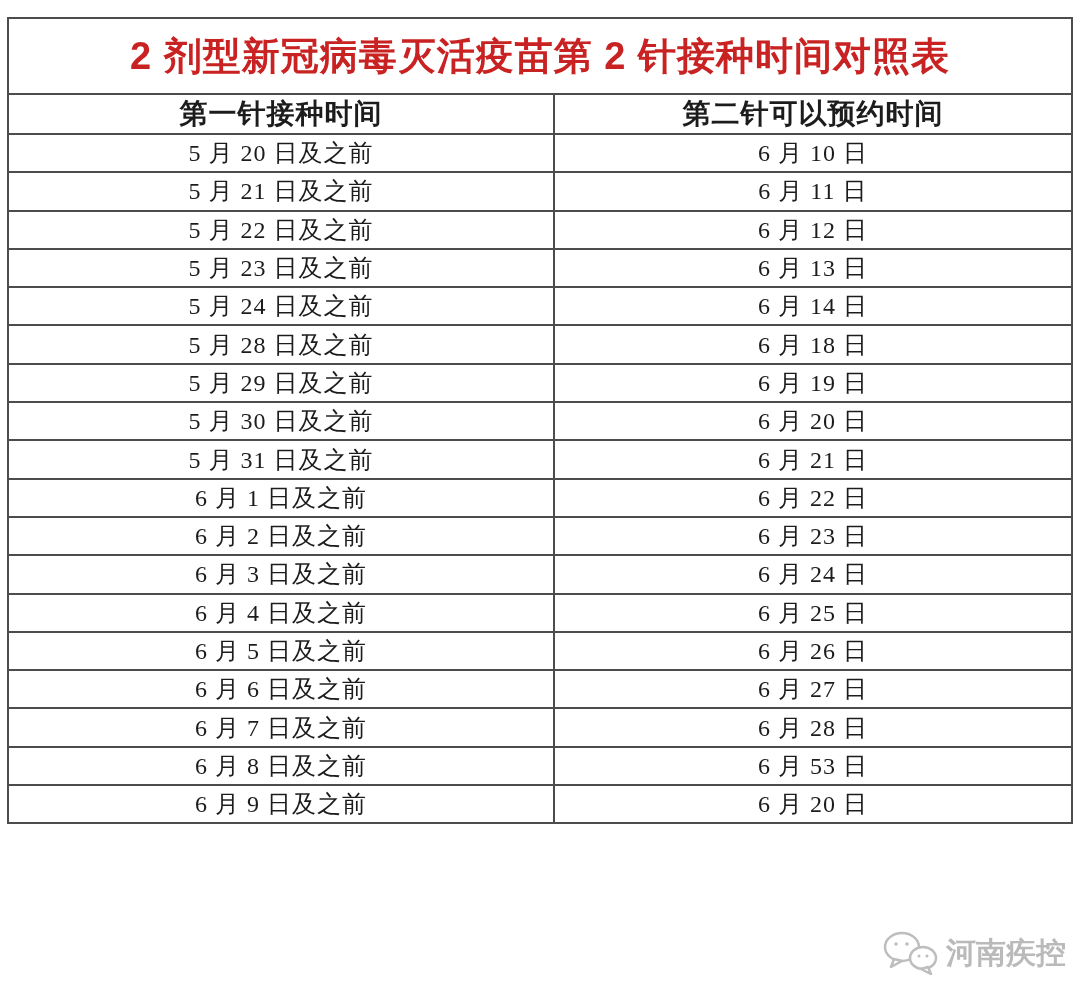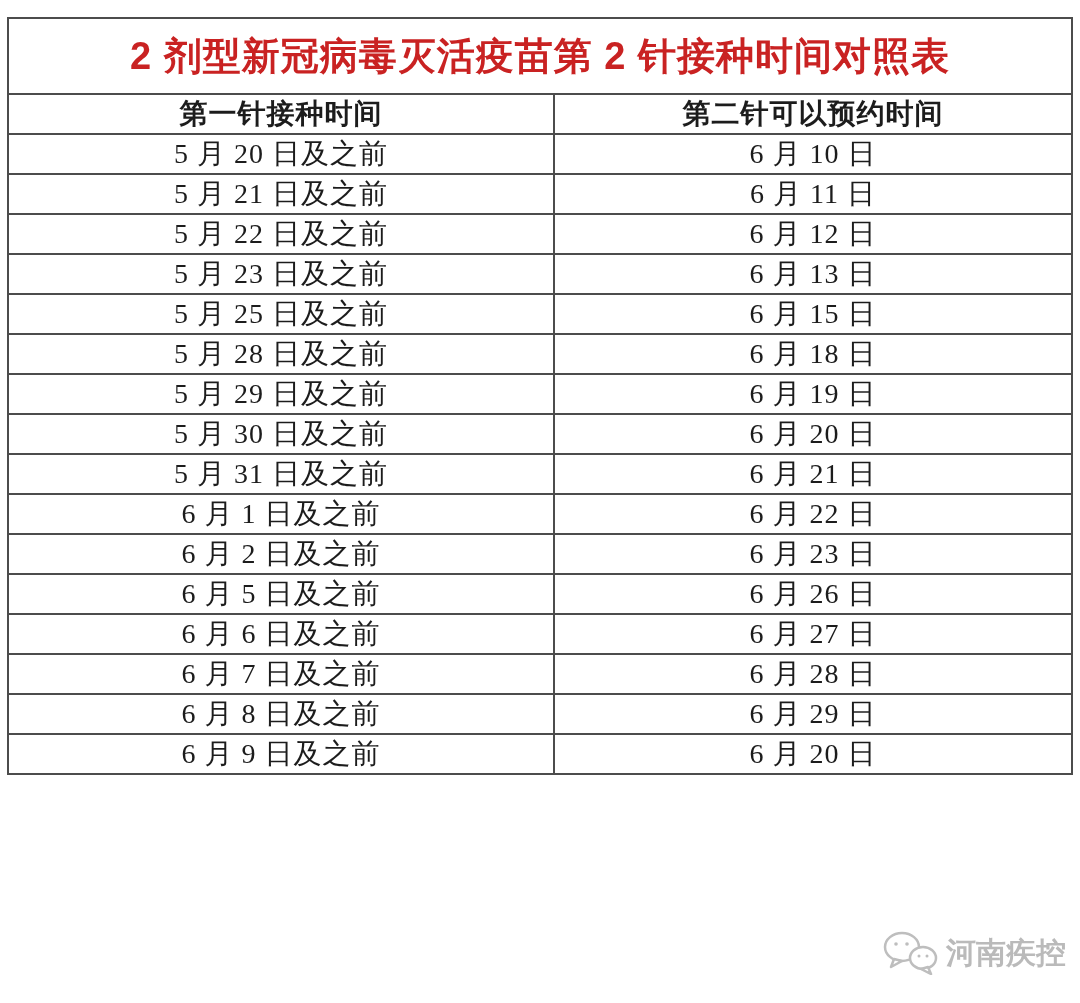"5 月 20 日及之前" .data-cell { font-size: 28px -> 24px }
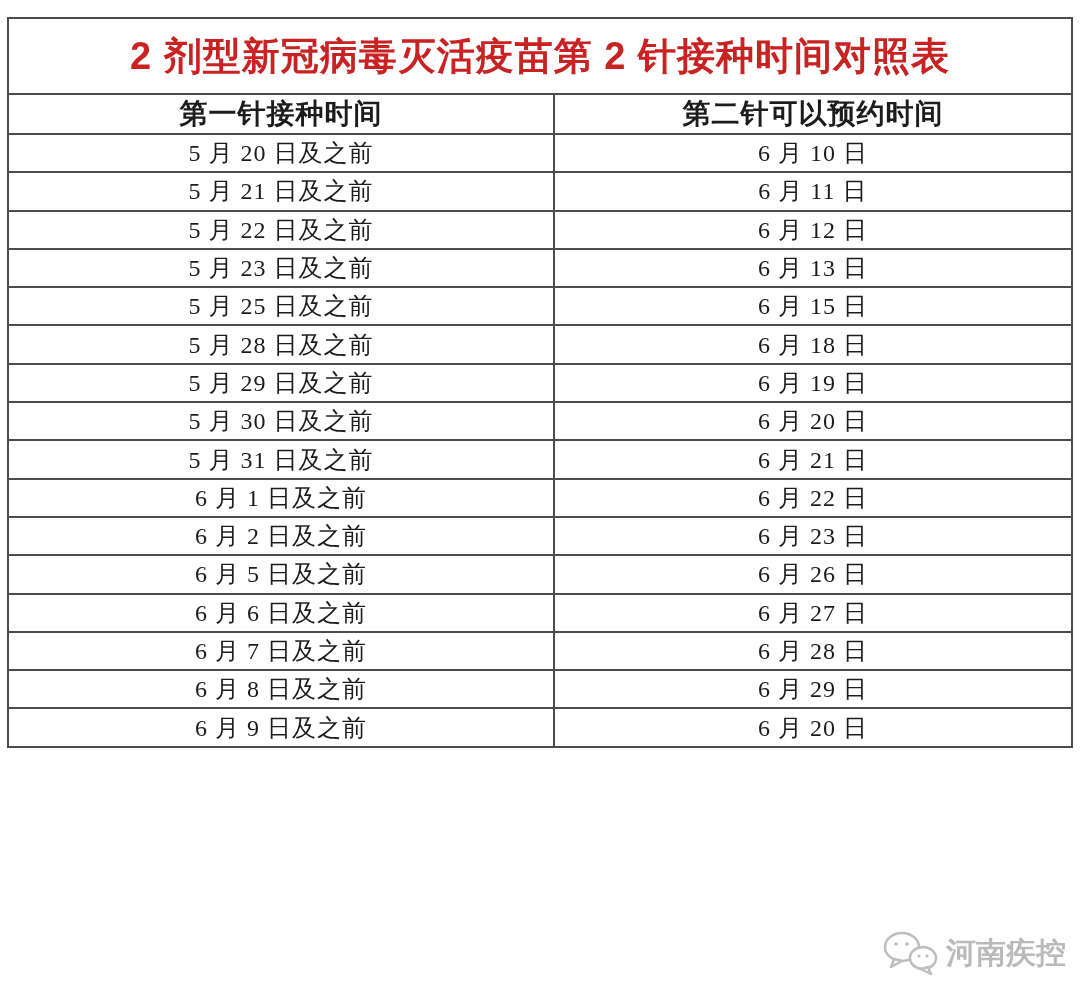"5 月 24 日及之前" tr { html: none -> <tr> <td>5 月 24 日及之前</td> <td>6 月 14 日</td> </tr> }
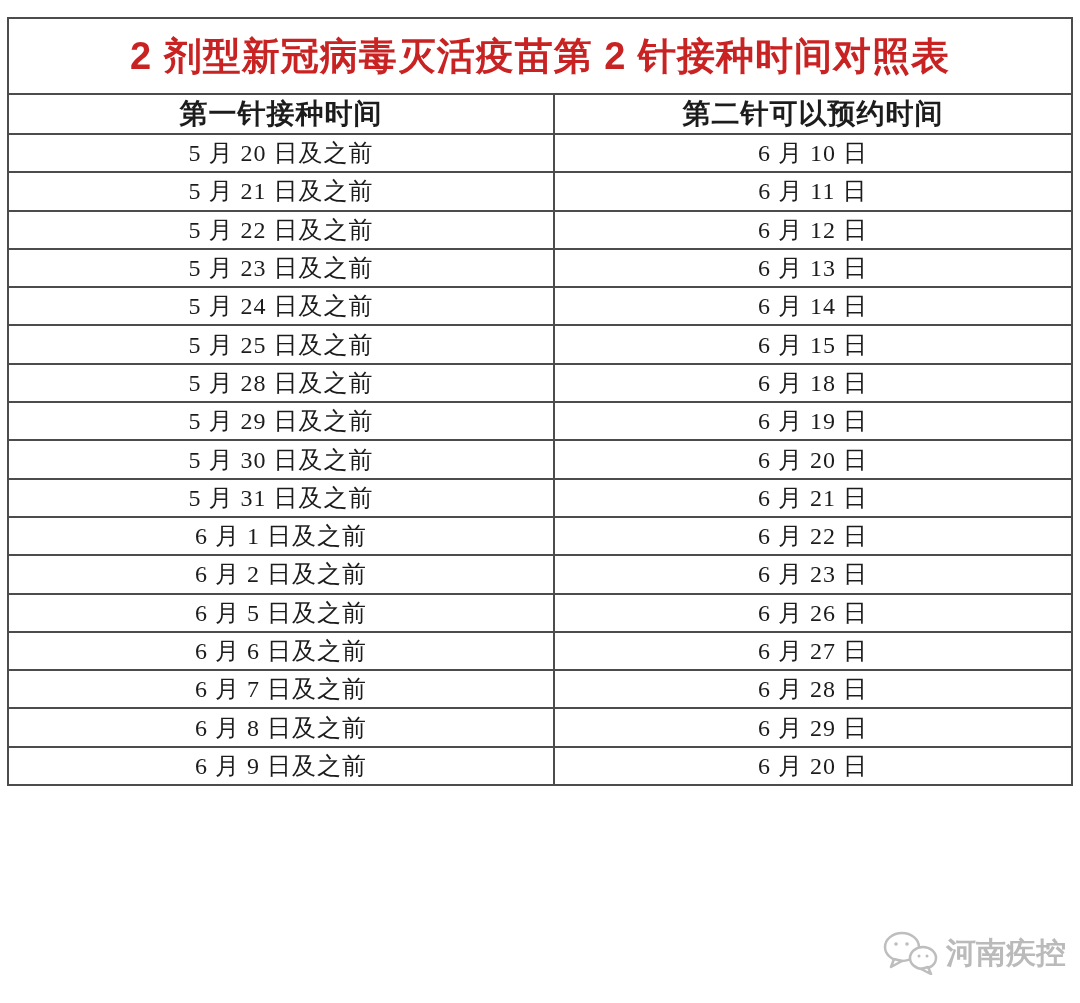"5 月 25 日及之前" tr { html: <tr> <td>5 月 25 日及之前</td> <td>6 月 15 日</td> </tr> -> none }
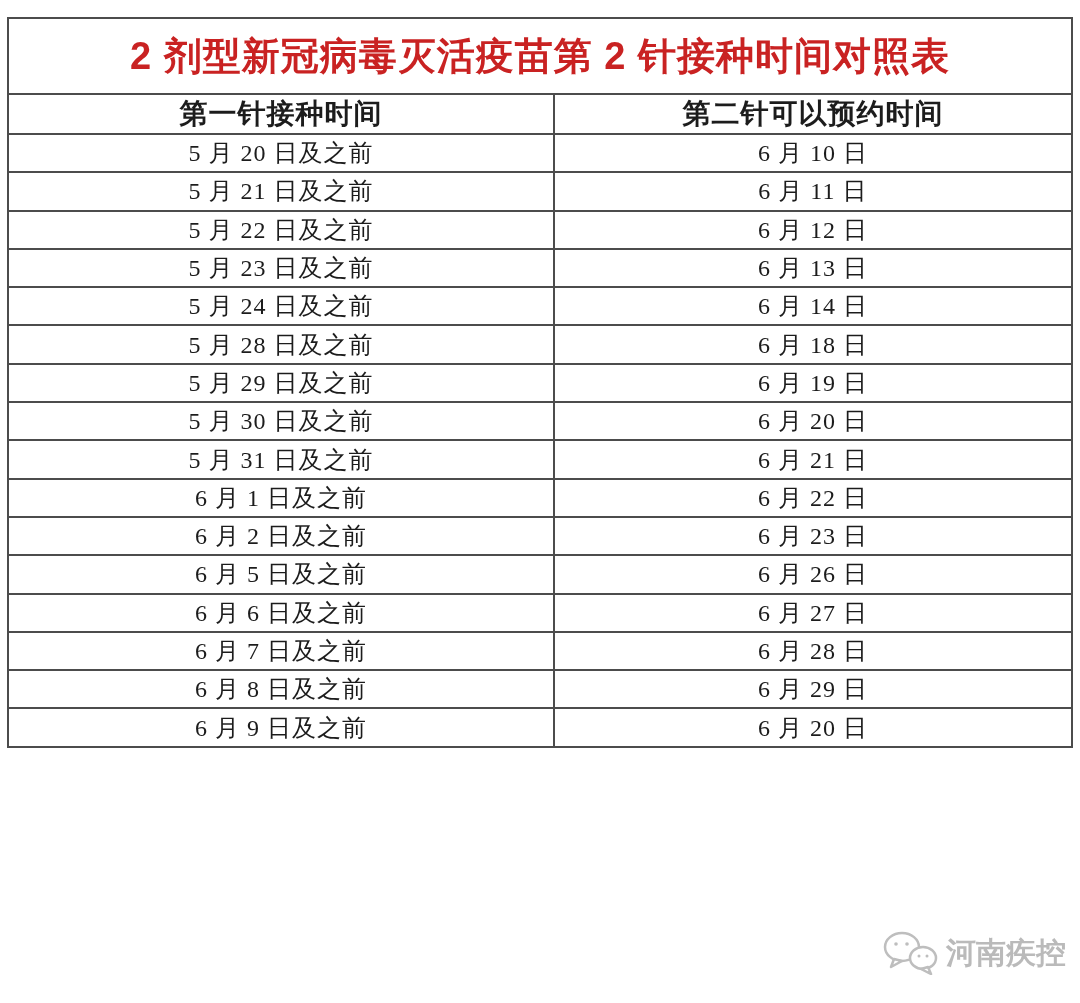"6 月 3 日及之前" tr { html: none -> <tr> <td>6 月 3 日及之前</td> <td>6 月 24 日</td> </tr> }
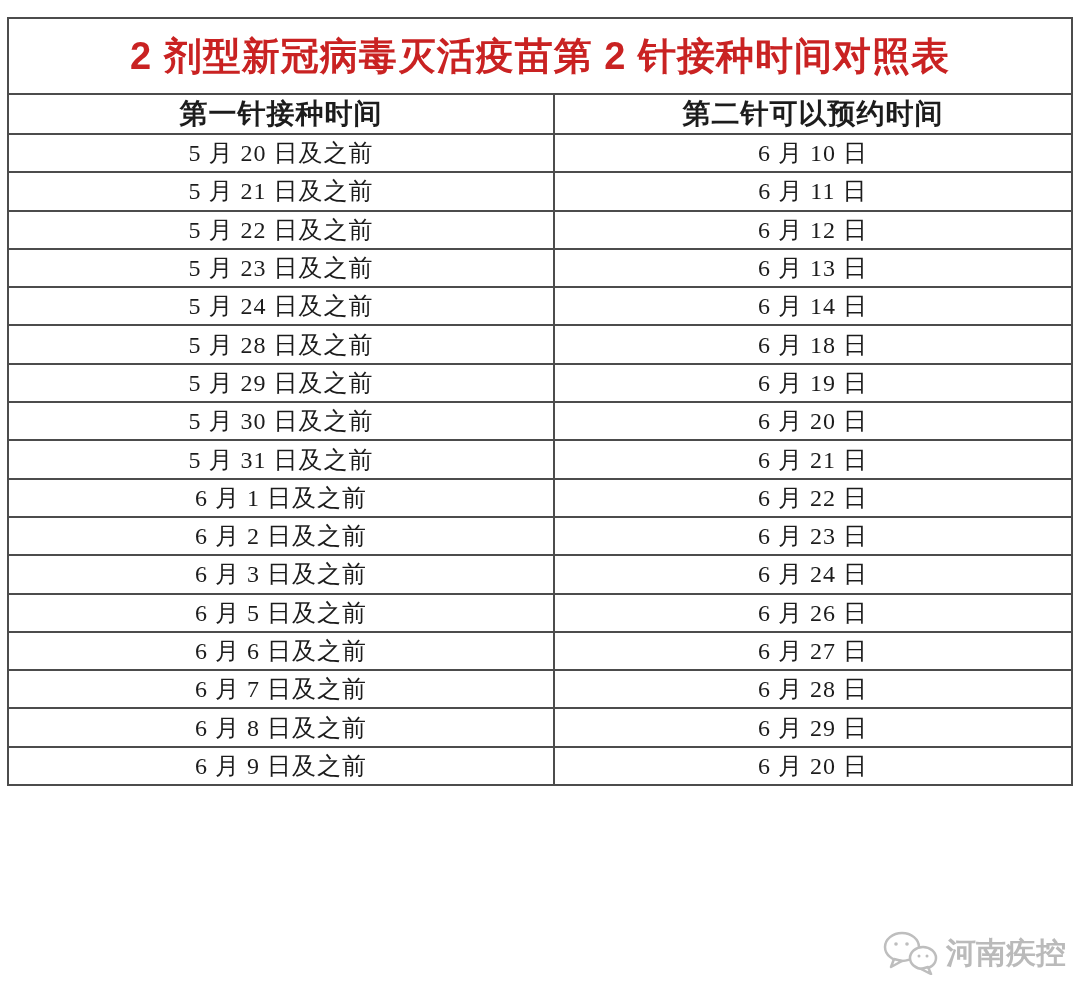"6 月 4 日及之前" tr { html: none -> <tr> <td>6 月 4 日及之前</td> <td>6 月 25 日</td> </tr> }
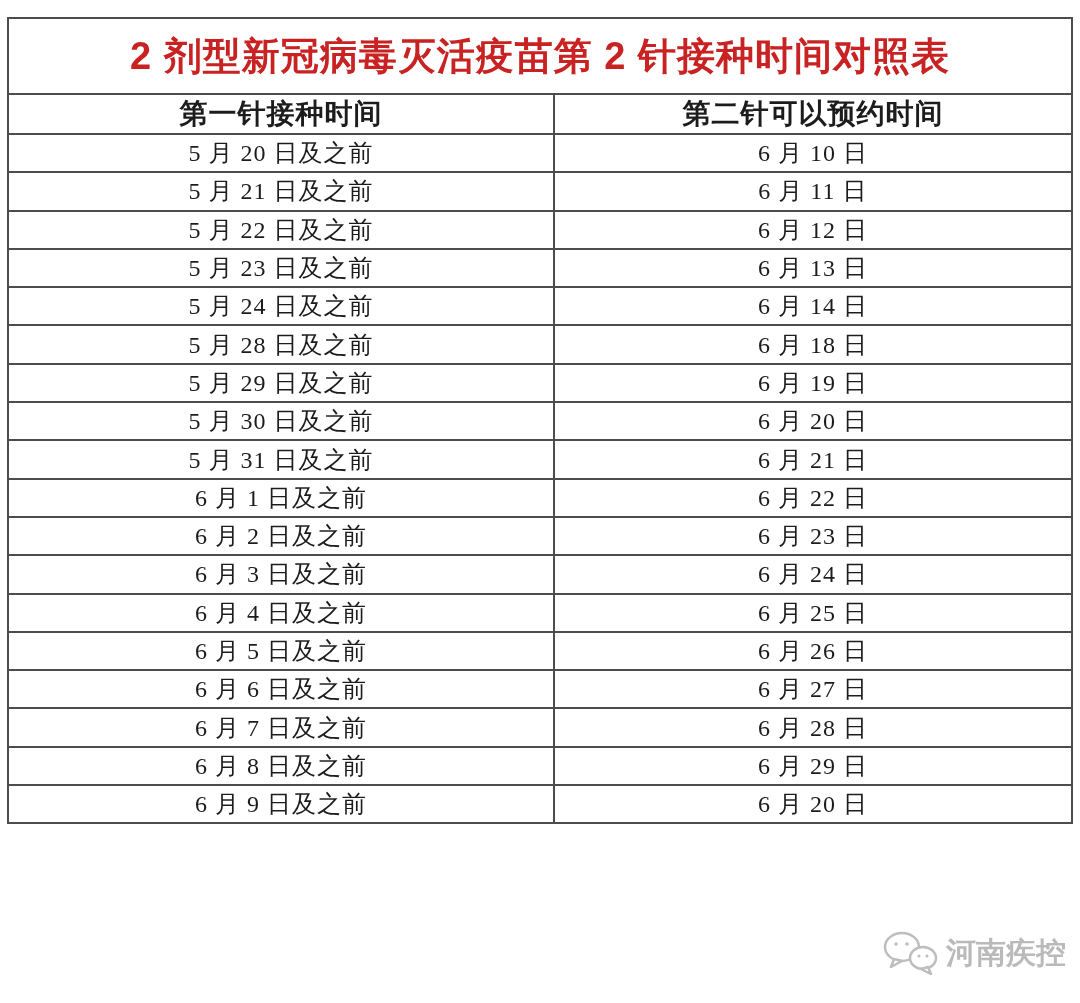"6 月 29 日" td.data-cell { text: 29 -> 53 }
